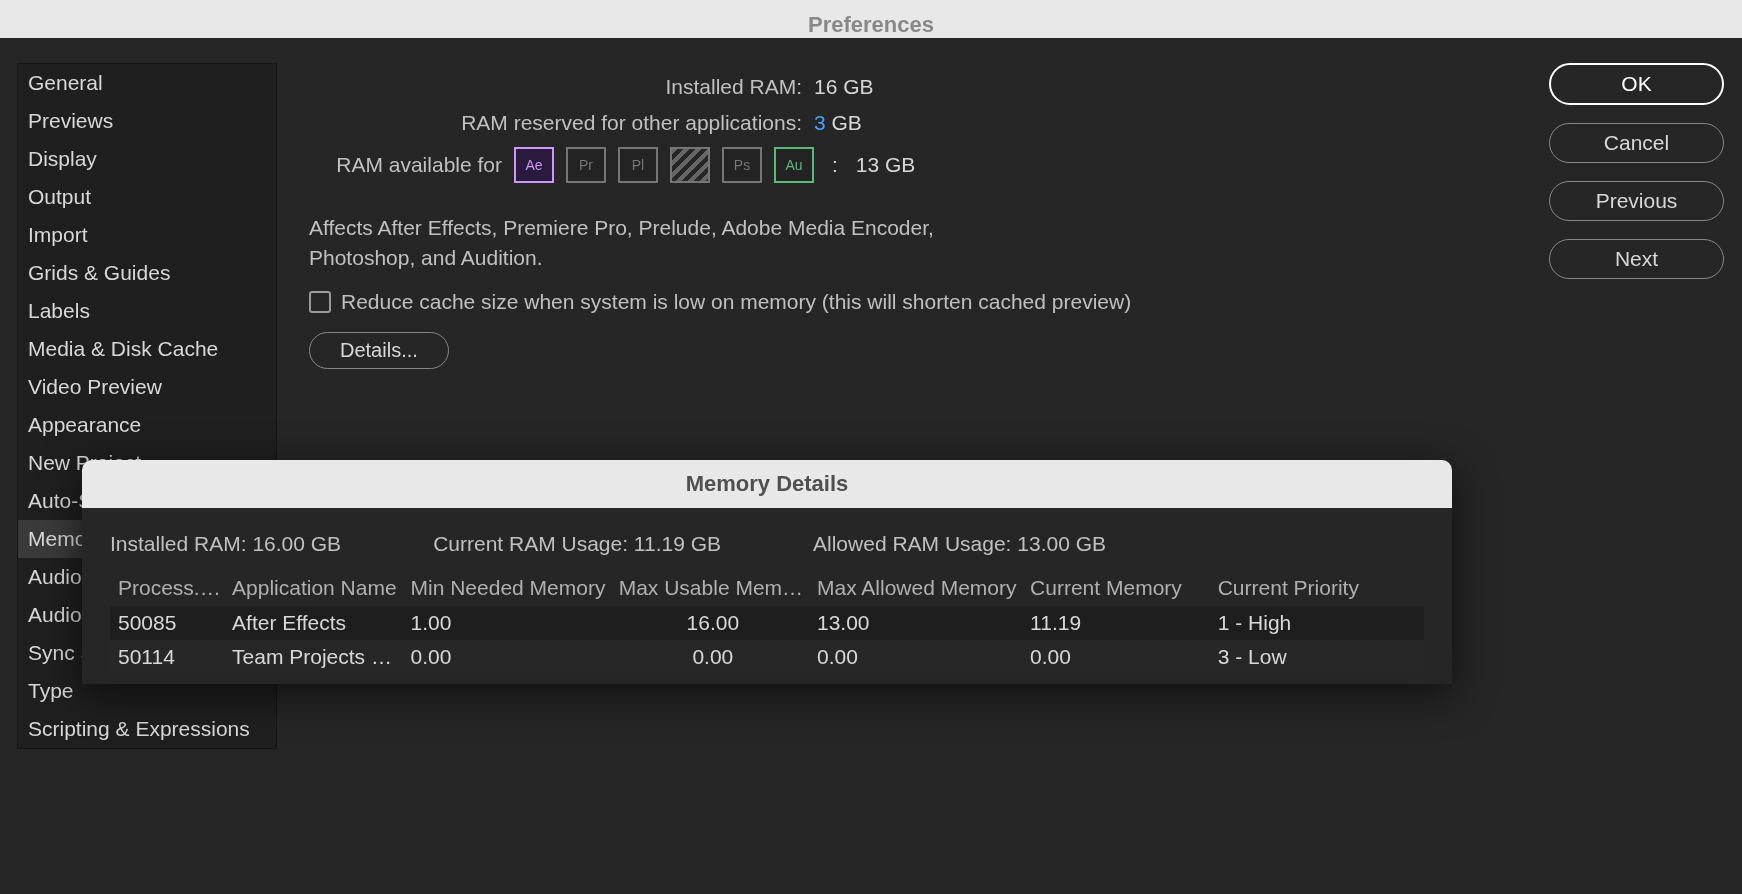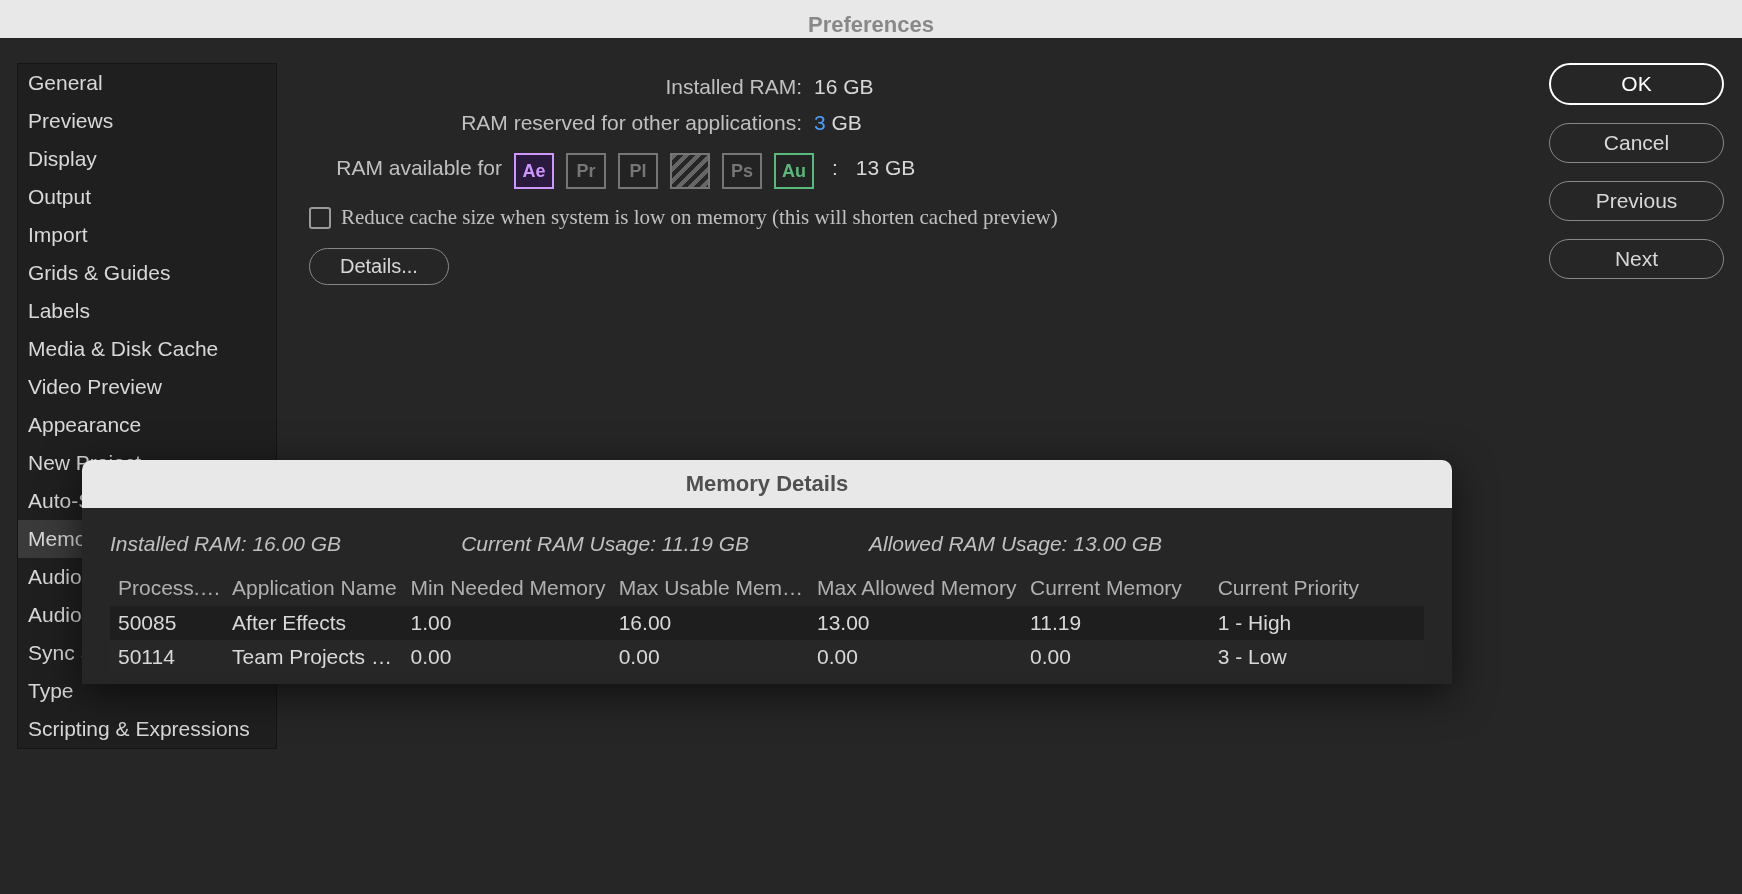"Ae" .app-icon { font-size: 18px -> 14px; font-weight: 700 -> 400; margin-top: 6px -> none }
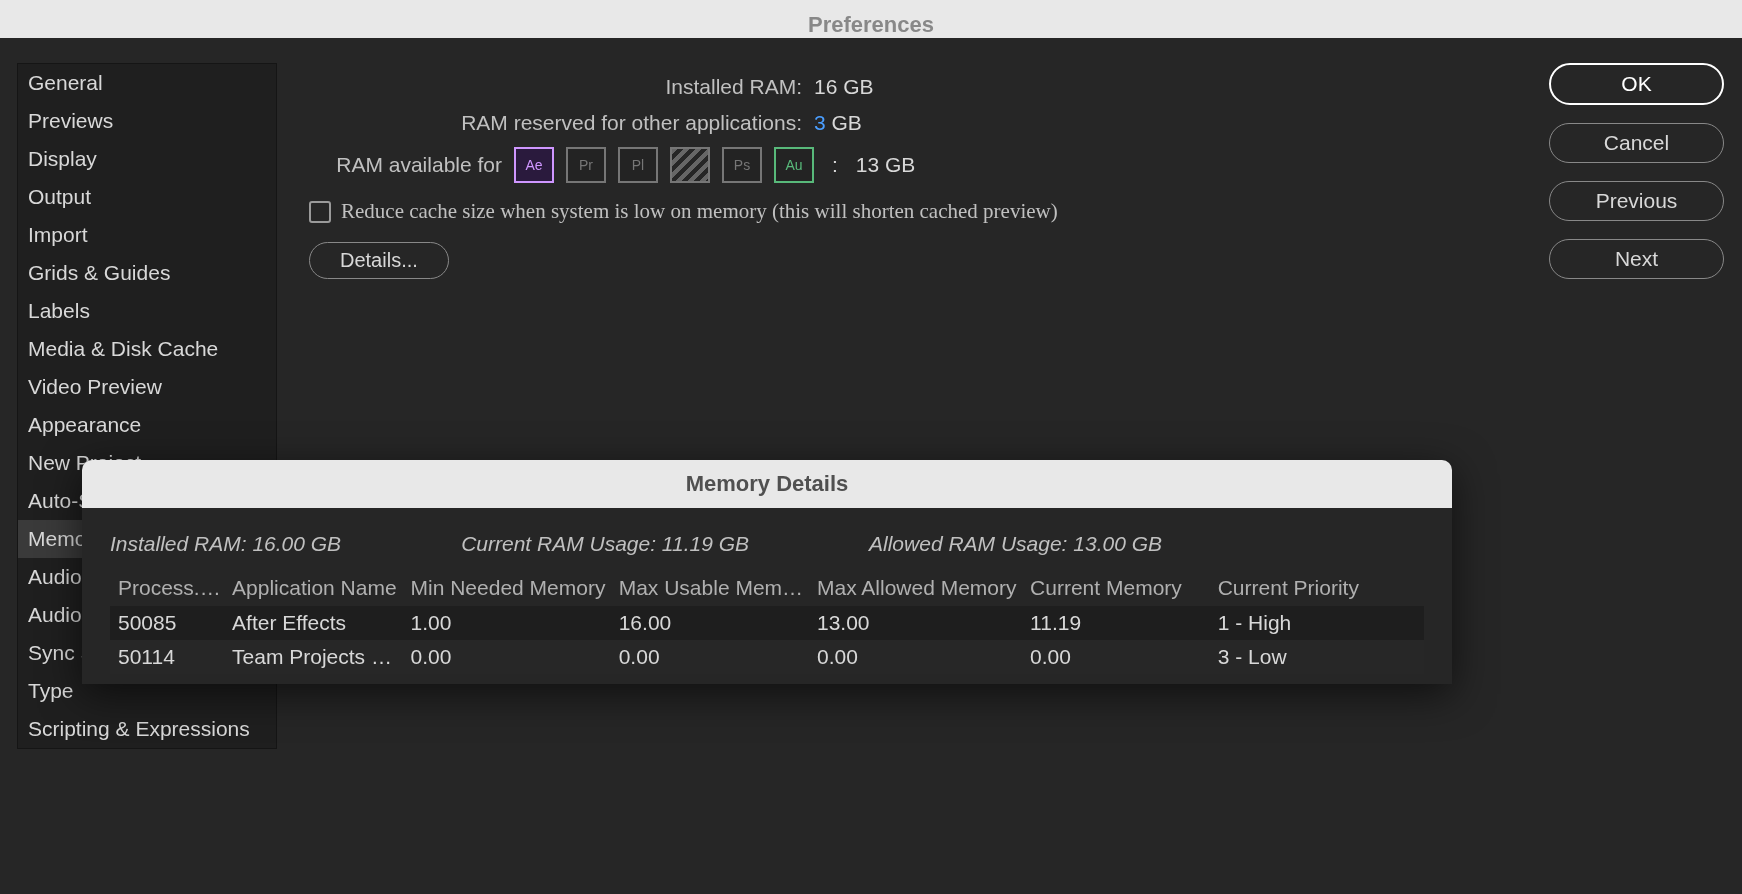"Affects After Effects, Premiere Pro," div.affects-text { html: none -> <div> <div>Affects After Effects, Premiere Pro, Prelude, Adobe Media Encoder,</div> <div>Photoshop, and Audition.</div> </div> }
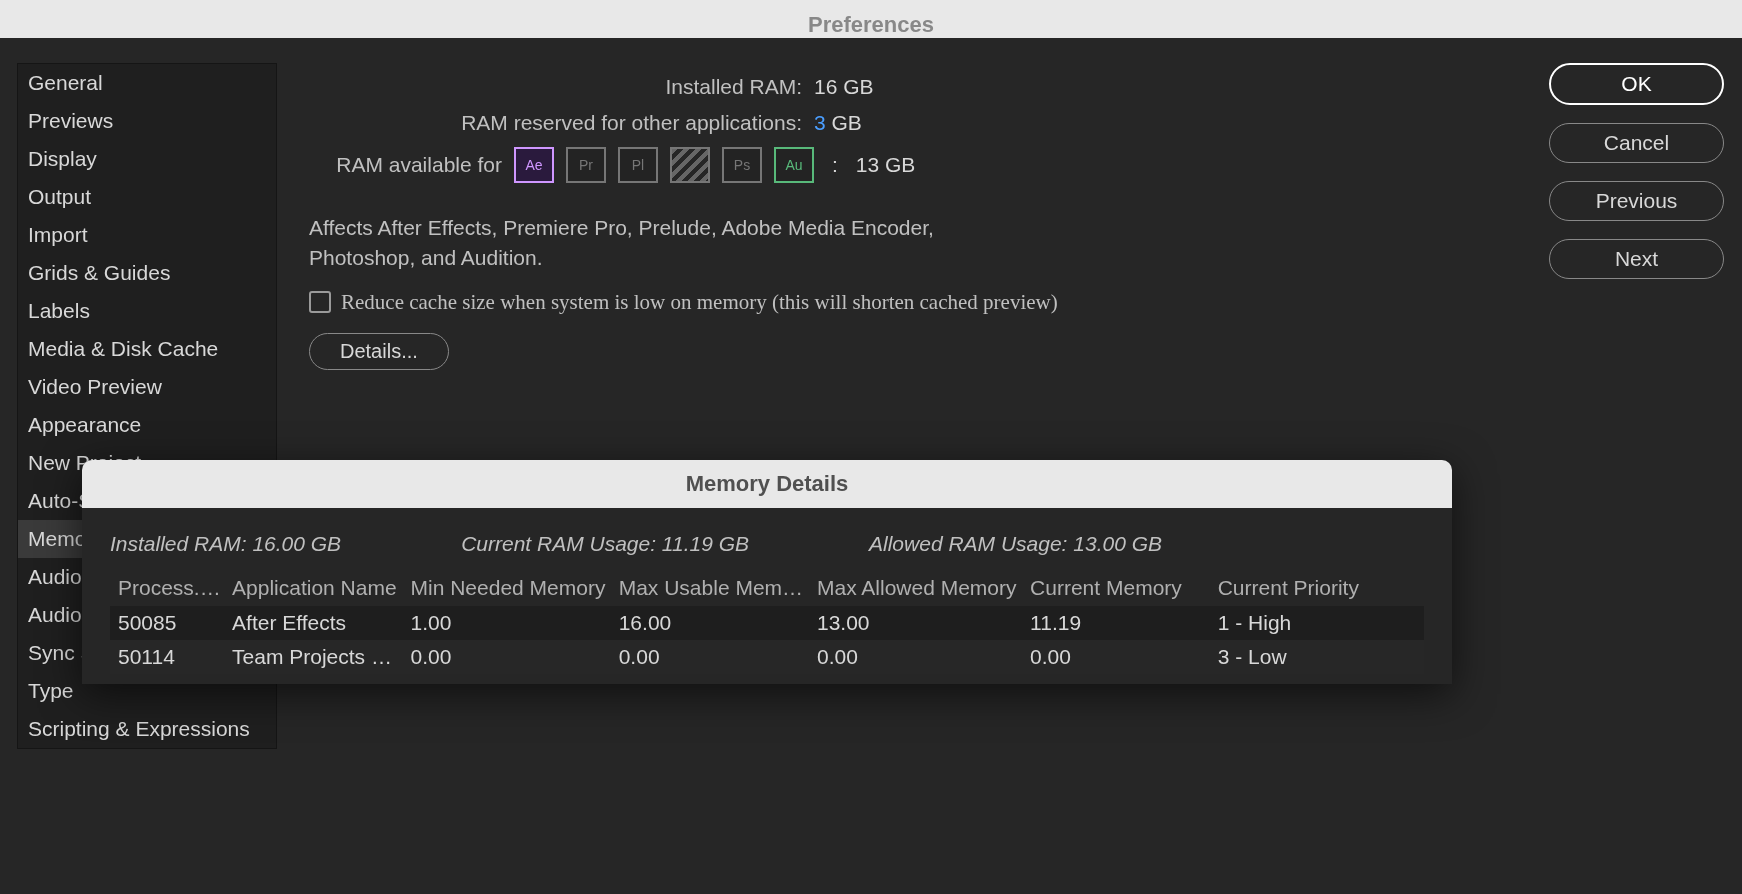"Reduce cache size when system" .checkbox-row { font-family: Liberation Serif, serif -> none }
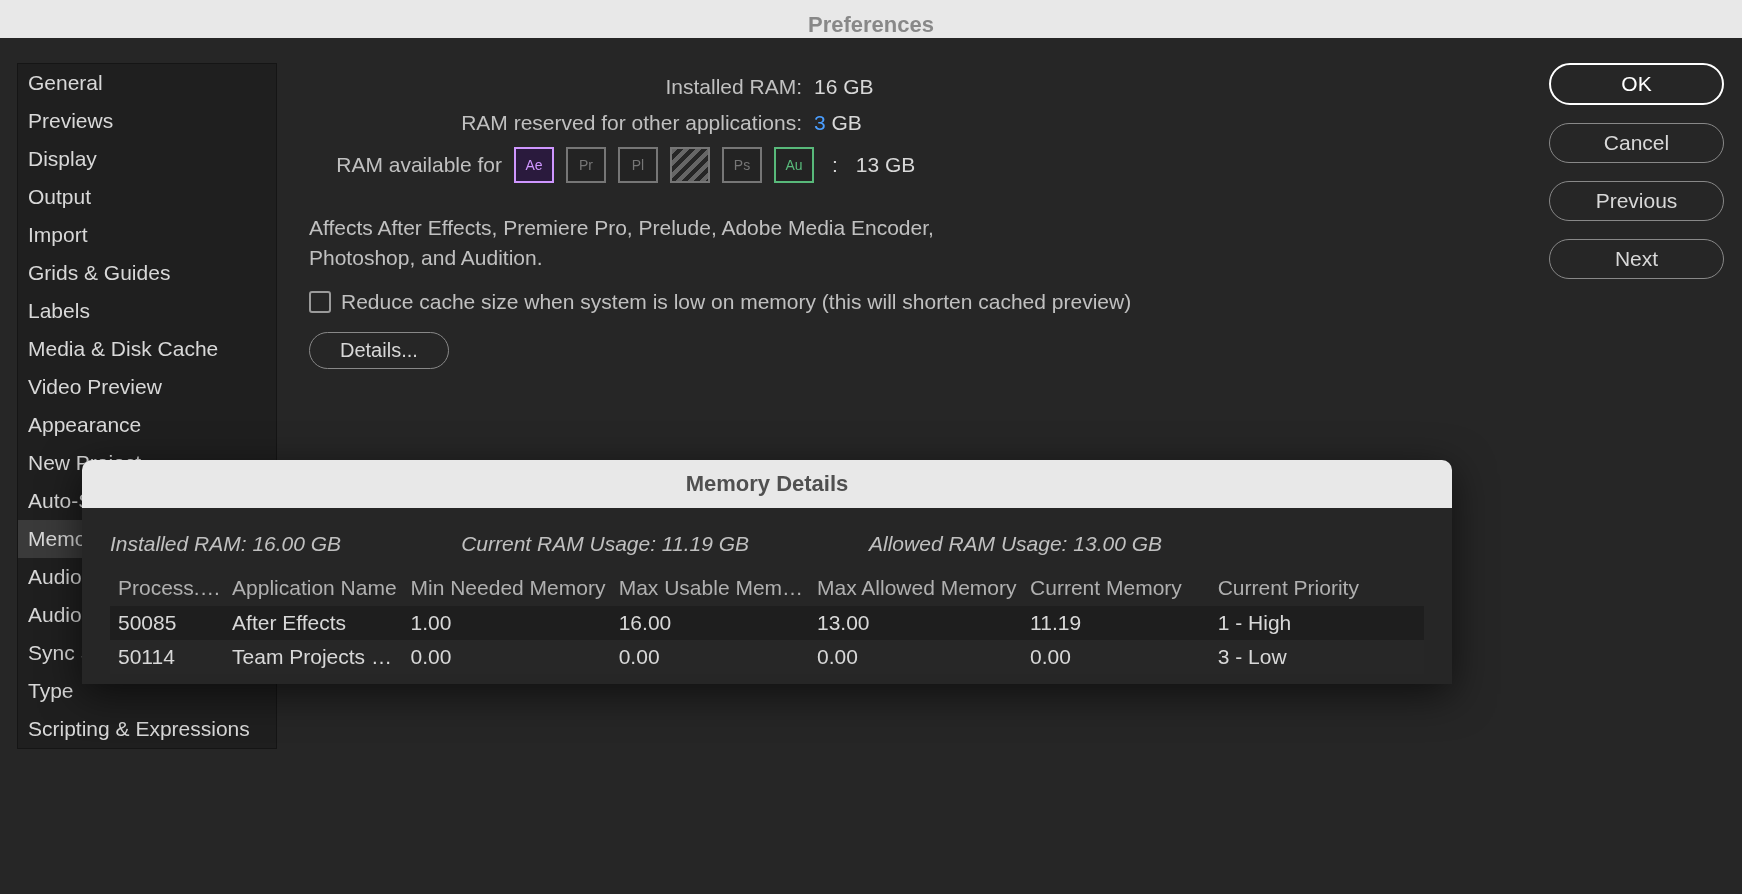"Installed RAM: 16.00 GB" .stats-row { font-style: italic -> none; gap: 120px -> 92px }
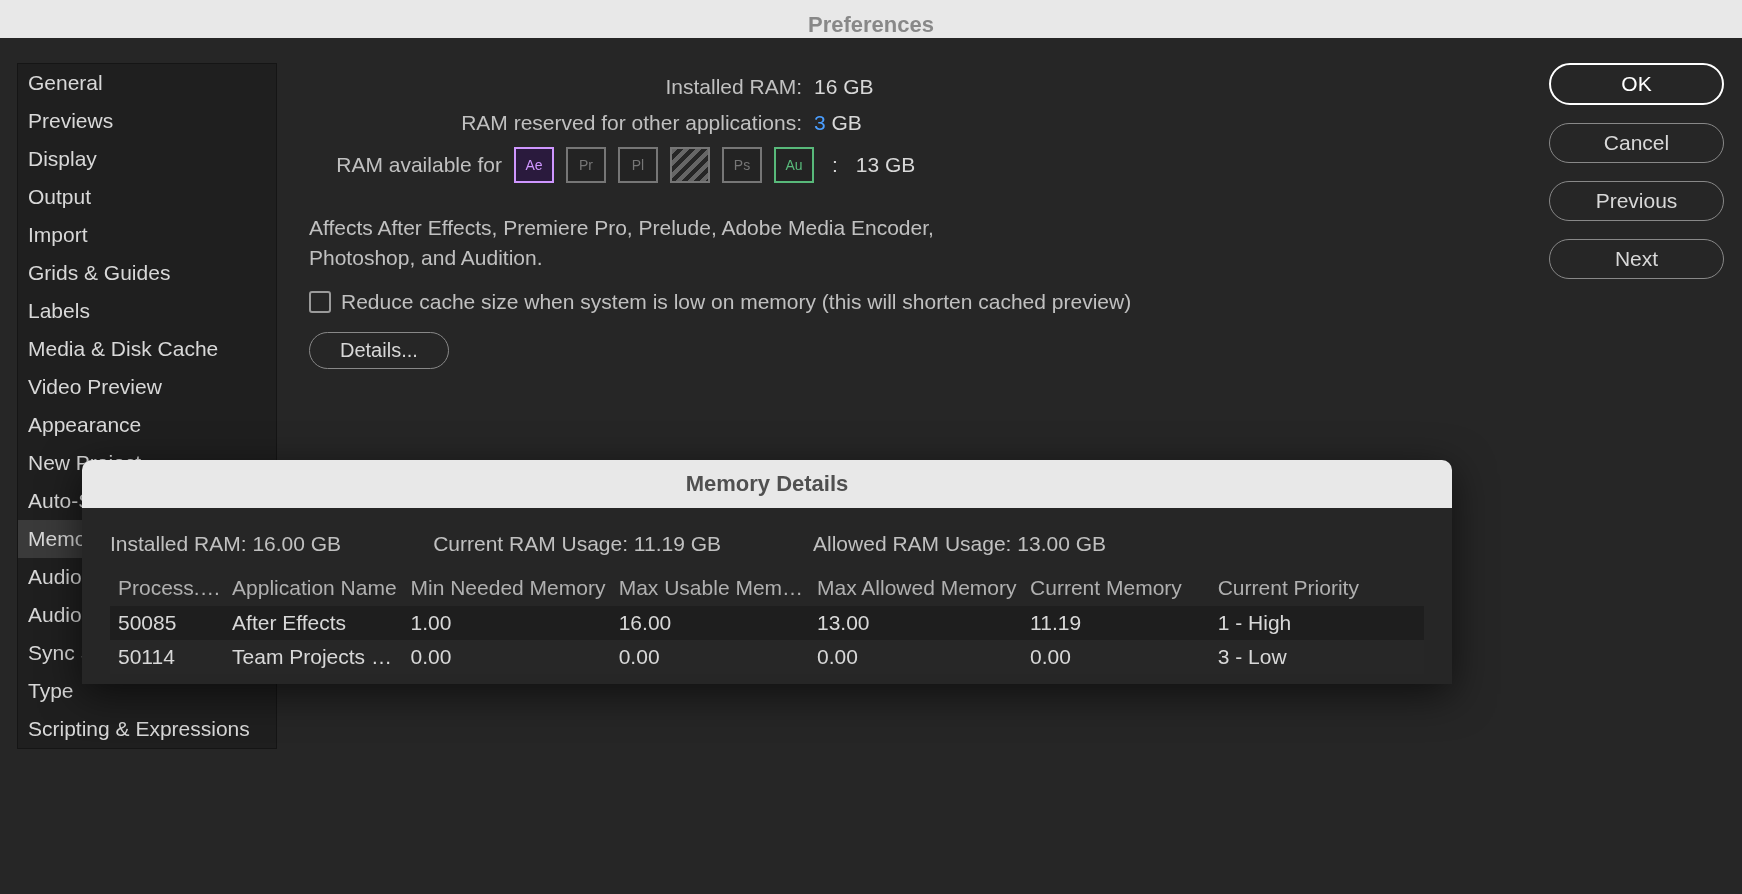"Max Usable Memory" .c4 { text-align: none -> center }
